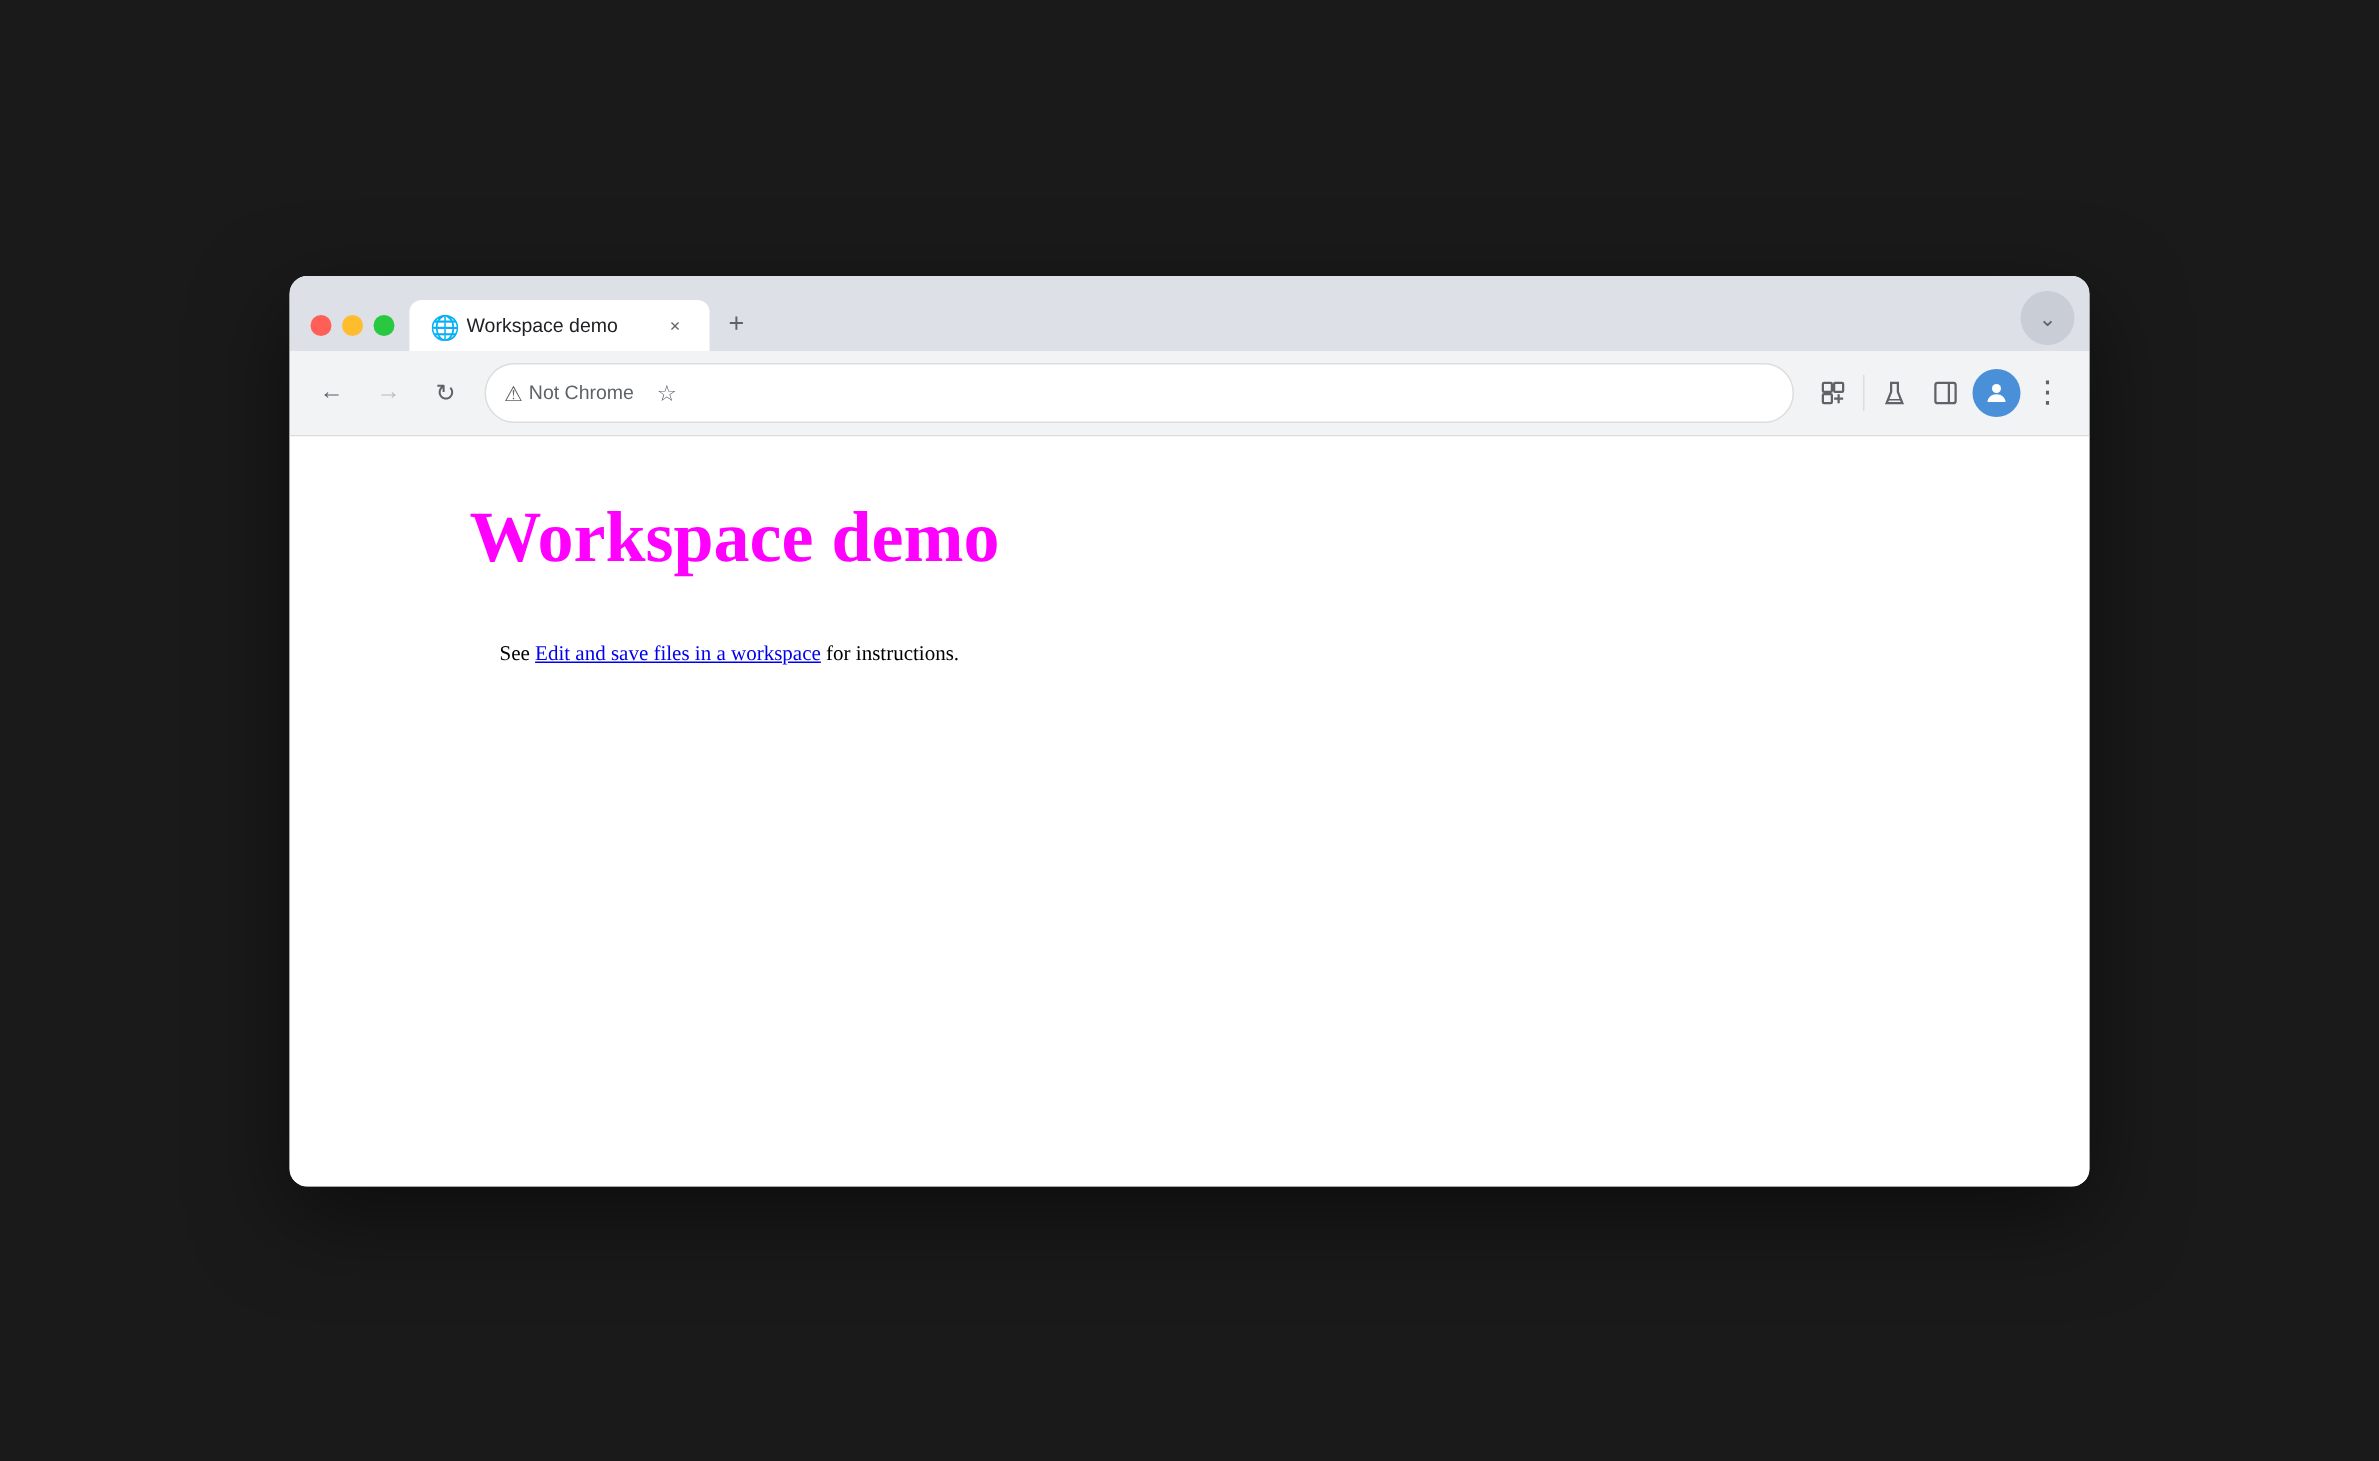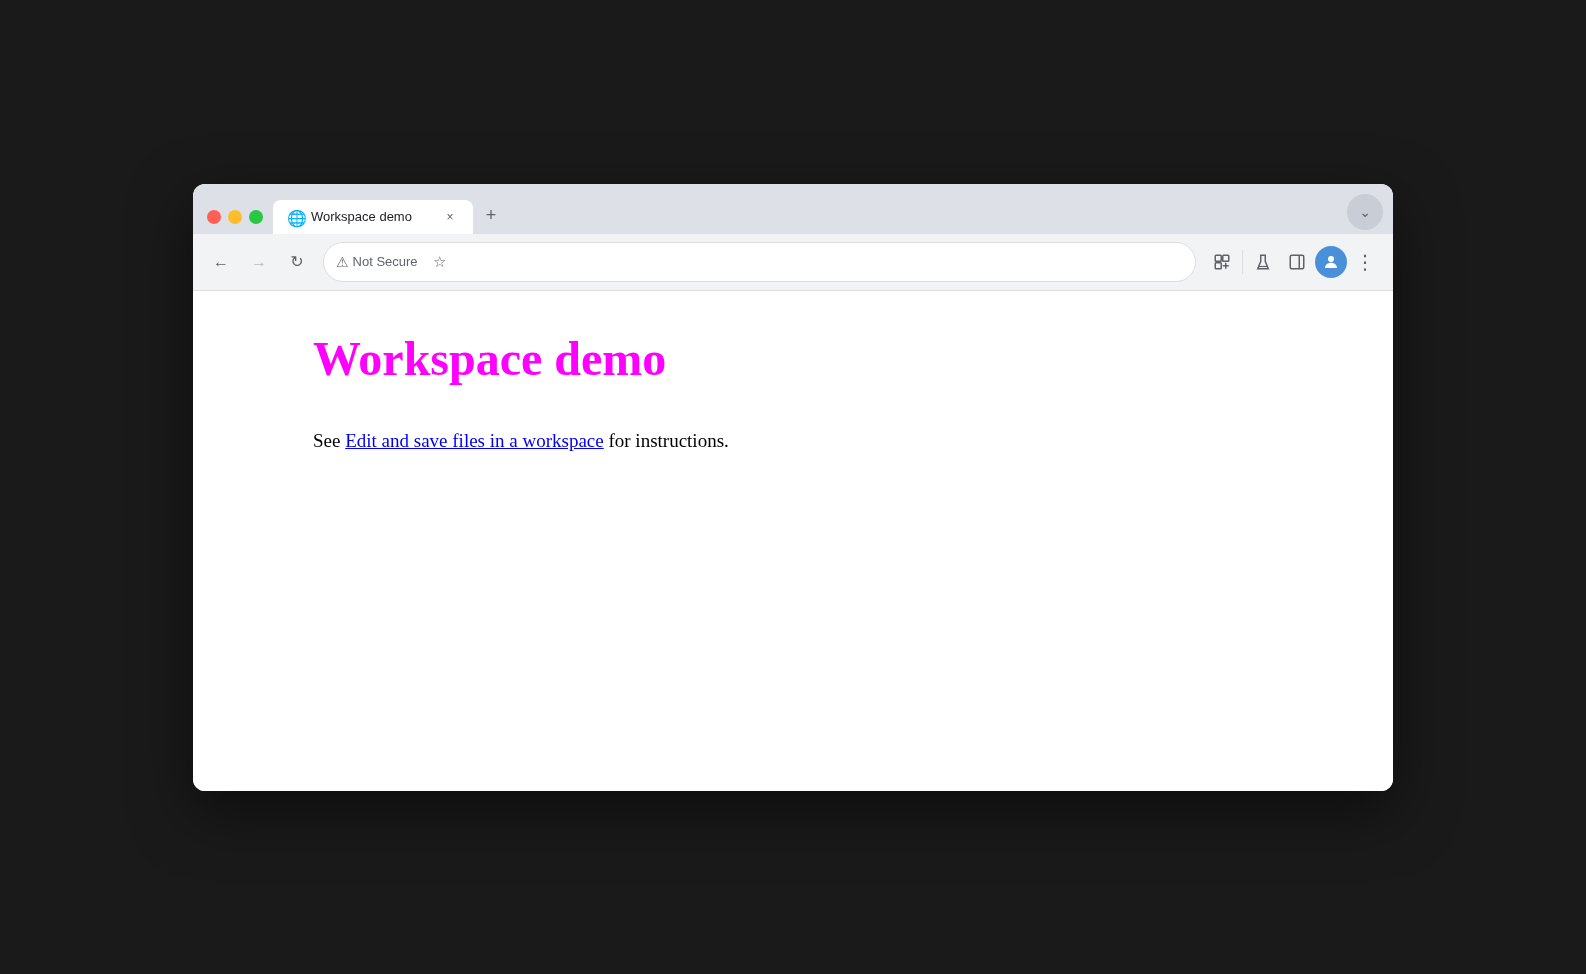"Not Secure" span { text: Secure -> Chrome }
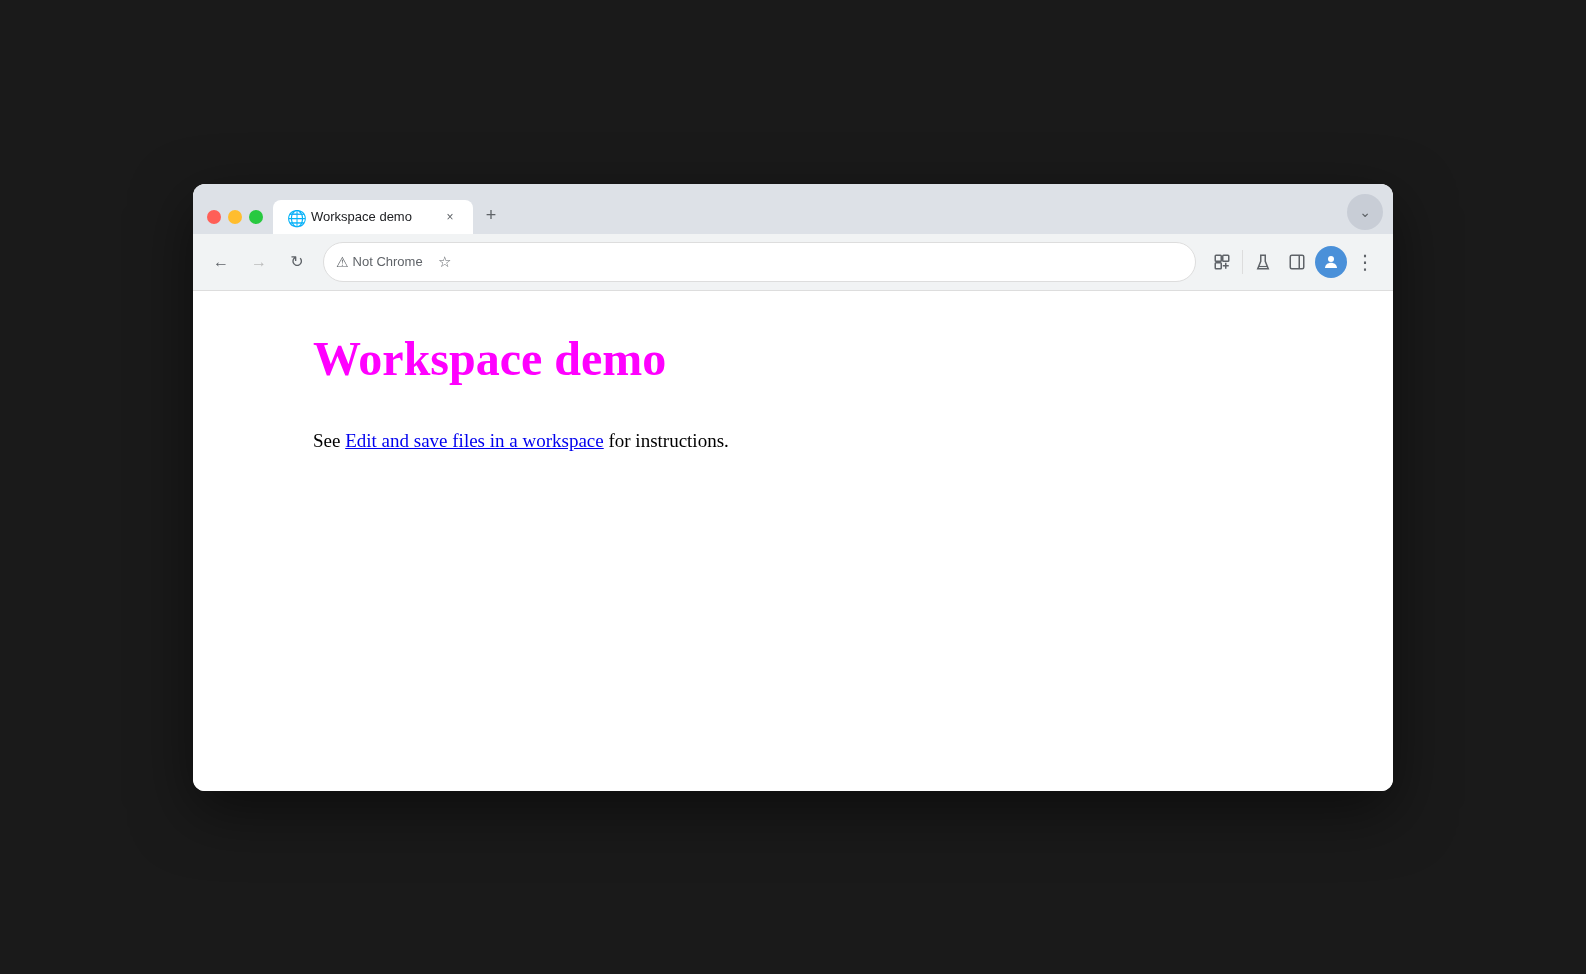"See Edit and save files" .page-link-line { font-size: 19px -> 14px; margin-left: none -> 20px }
